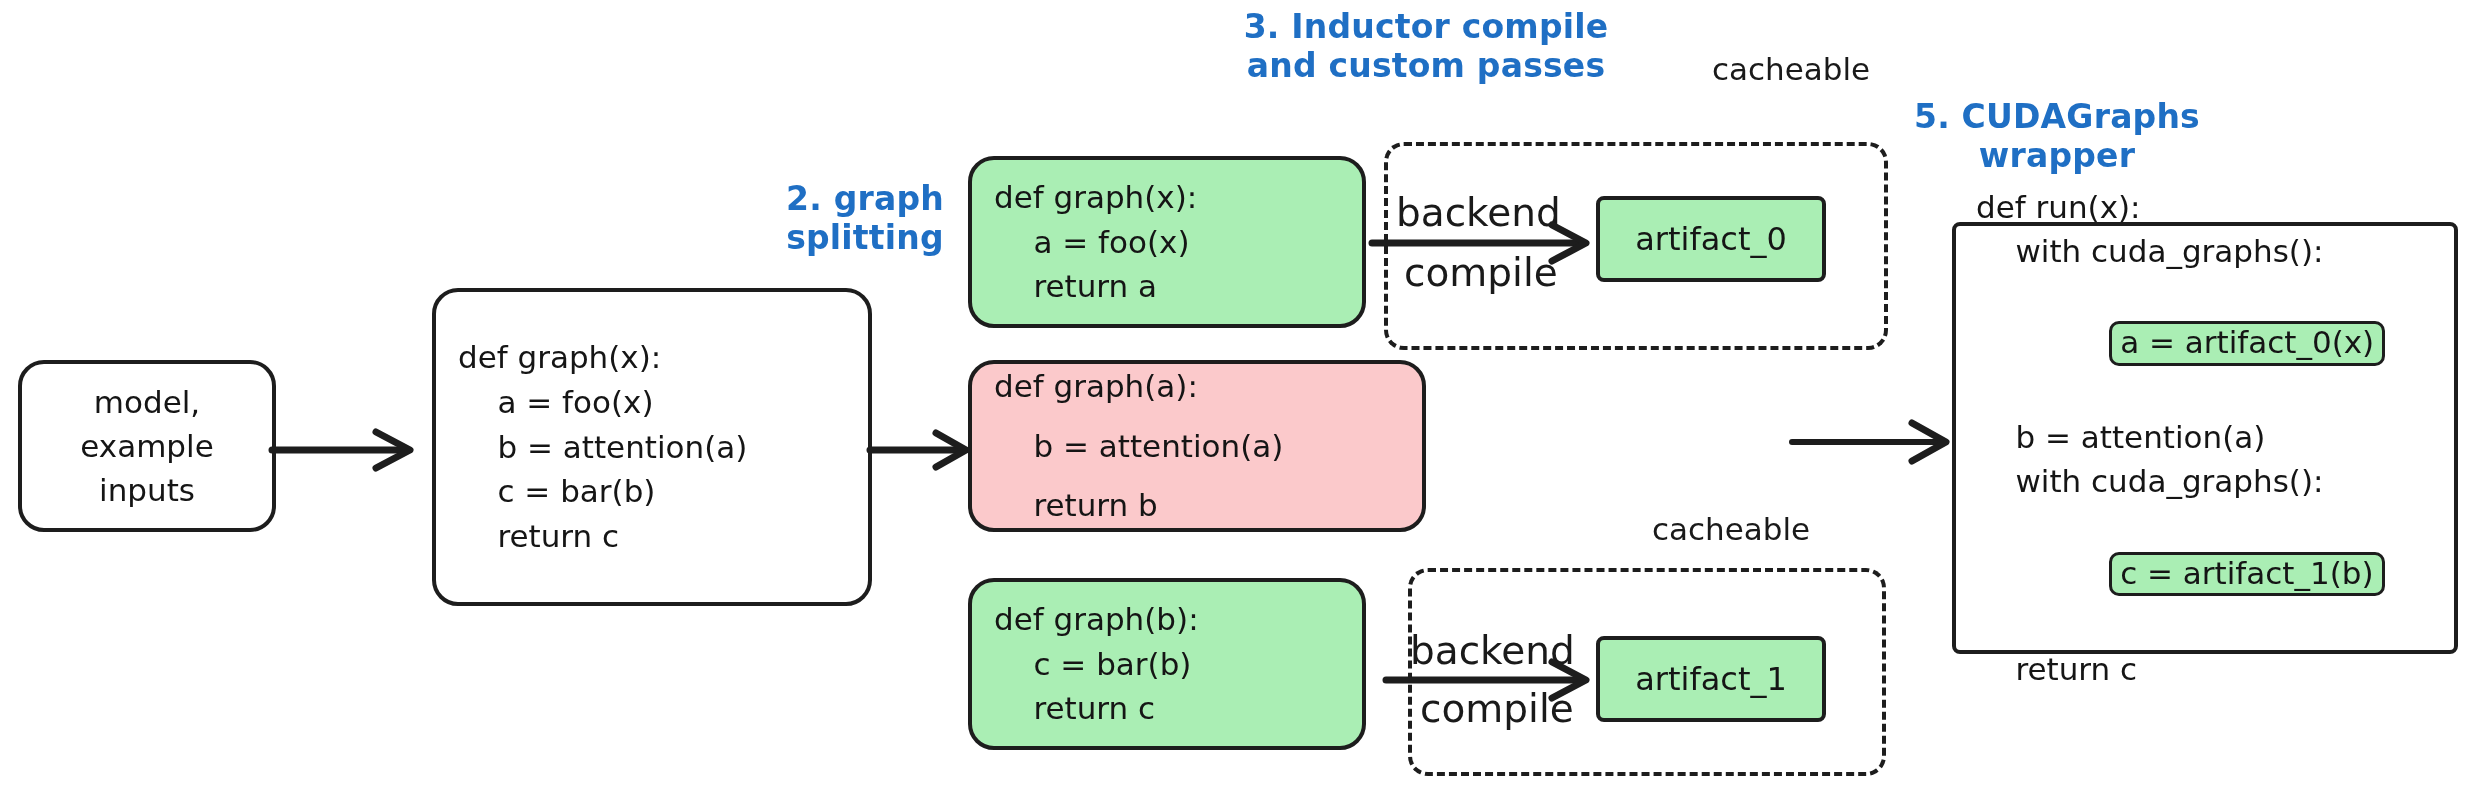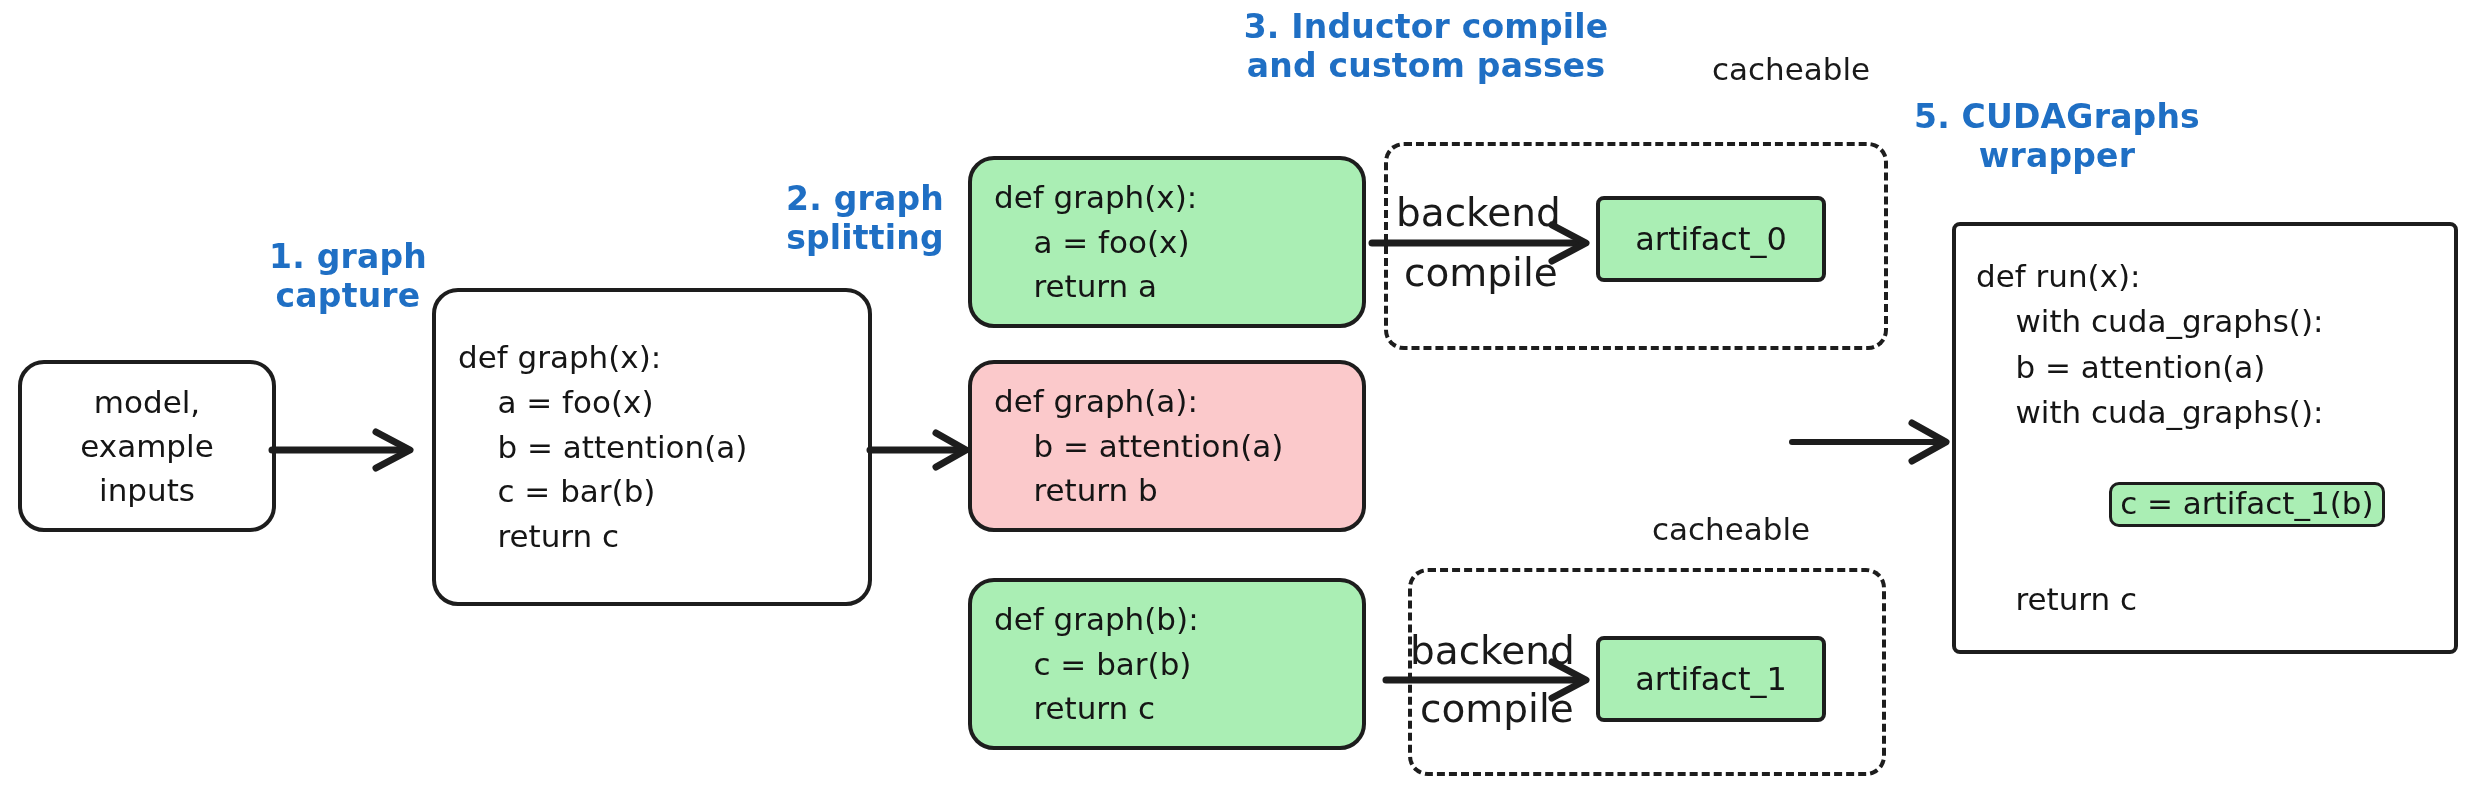"1. graph" div.step-label { html: <div>1. graph capture</div> -> none }
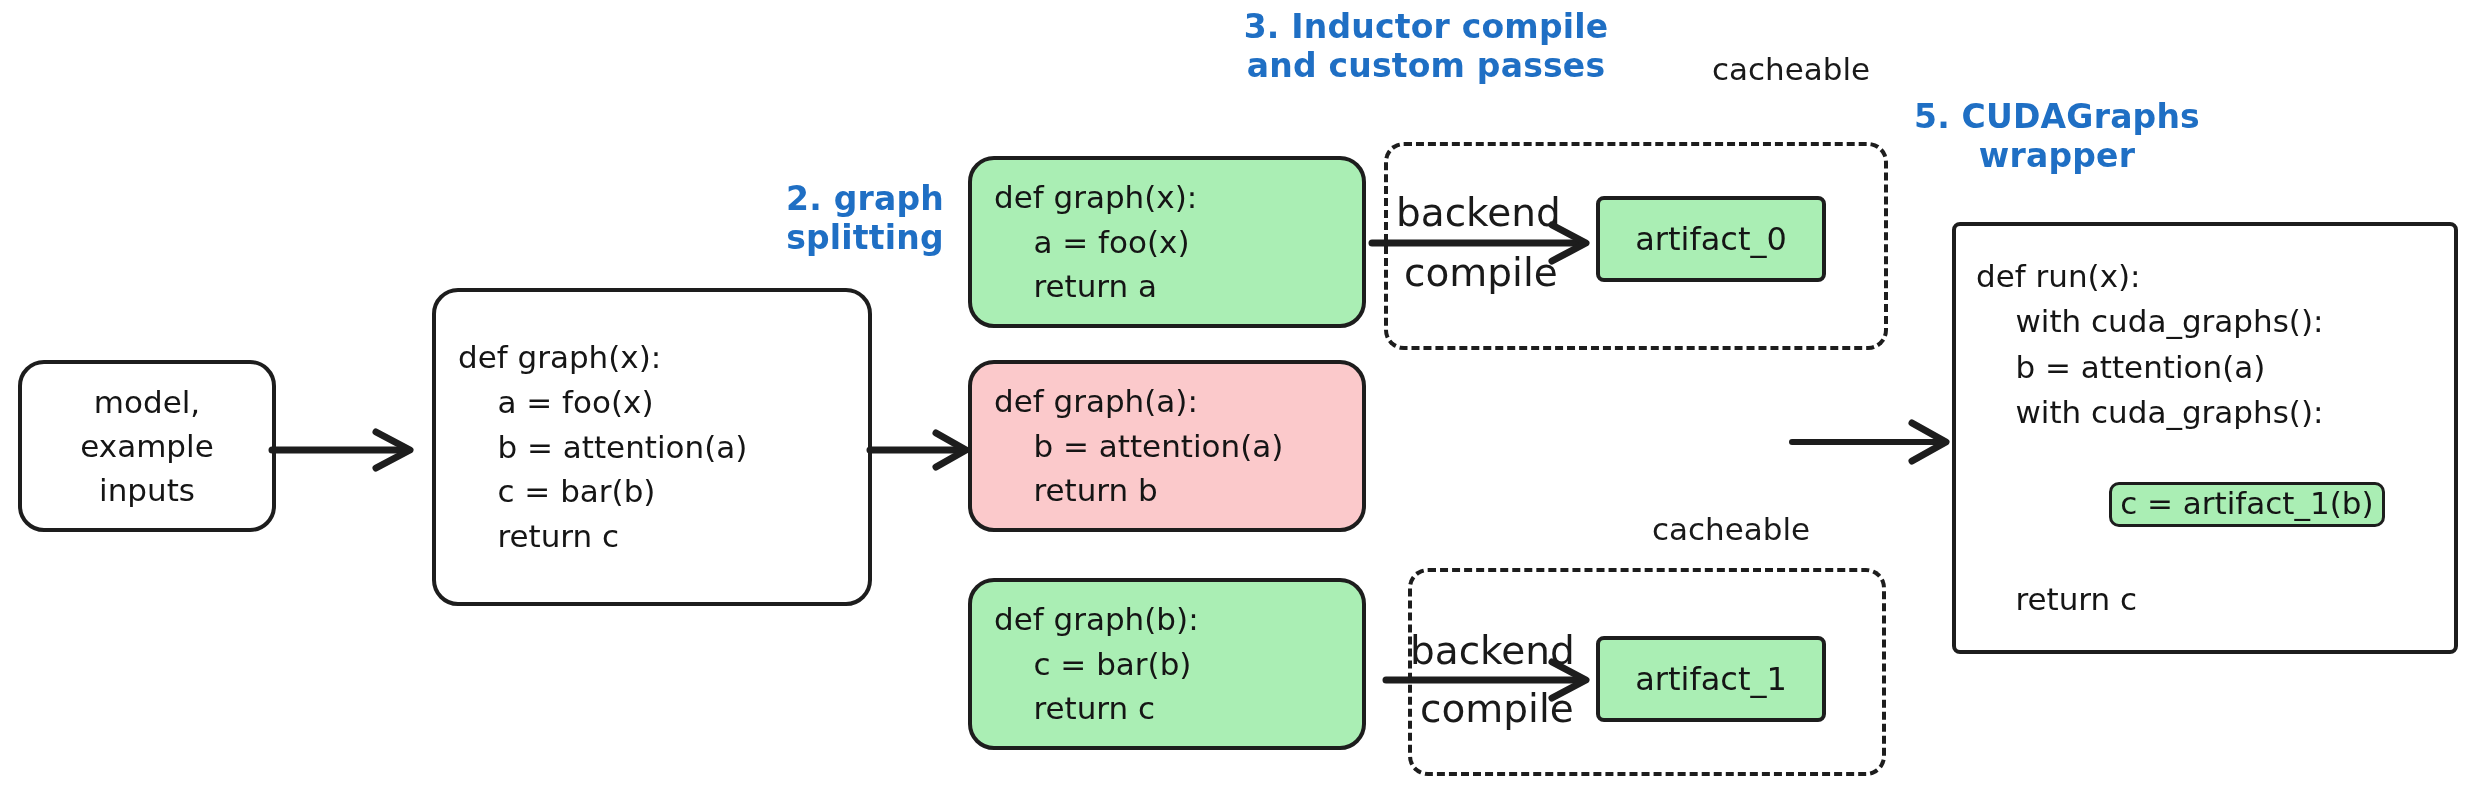"a = artifact_0(x)" div.code { html: none -> <div> <span>a = artifact_0(x)</span> </div> }
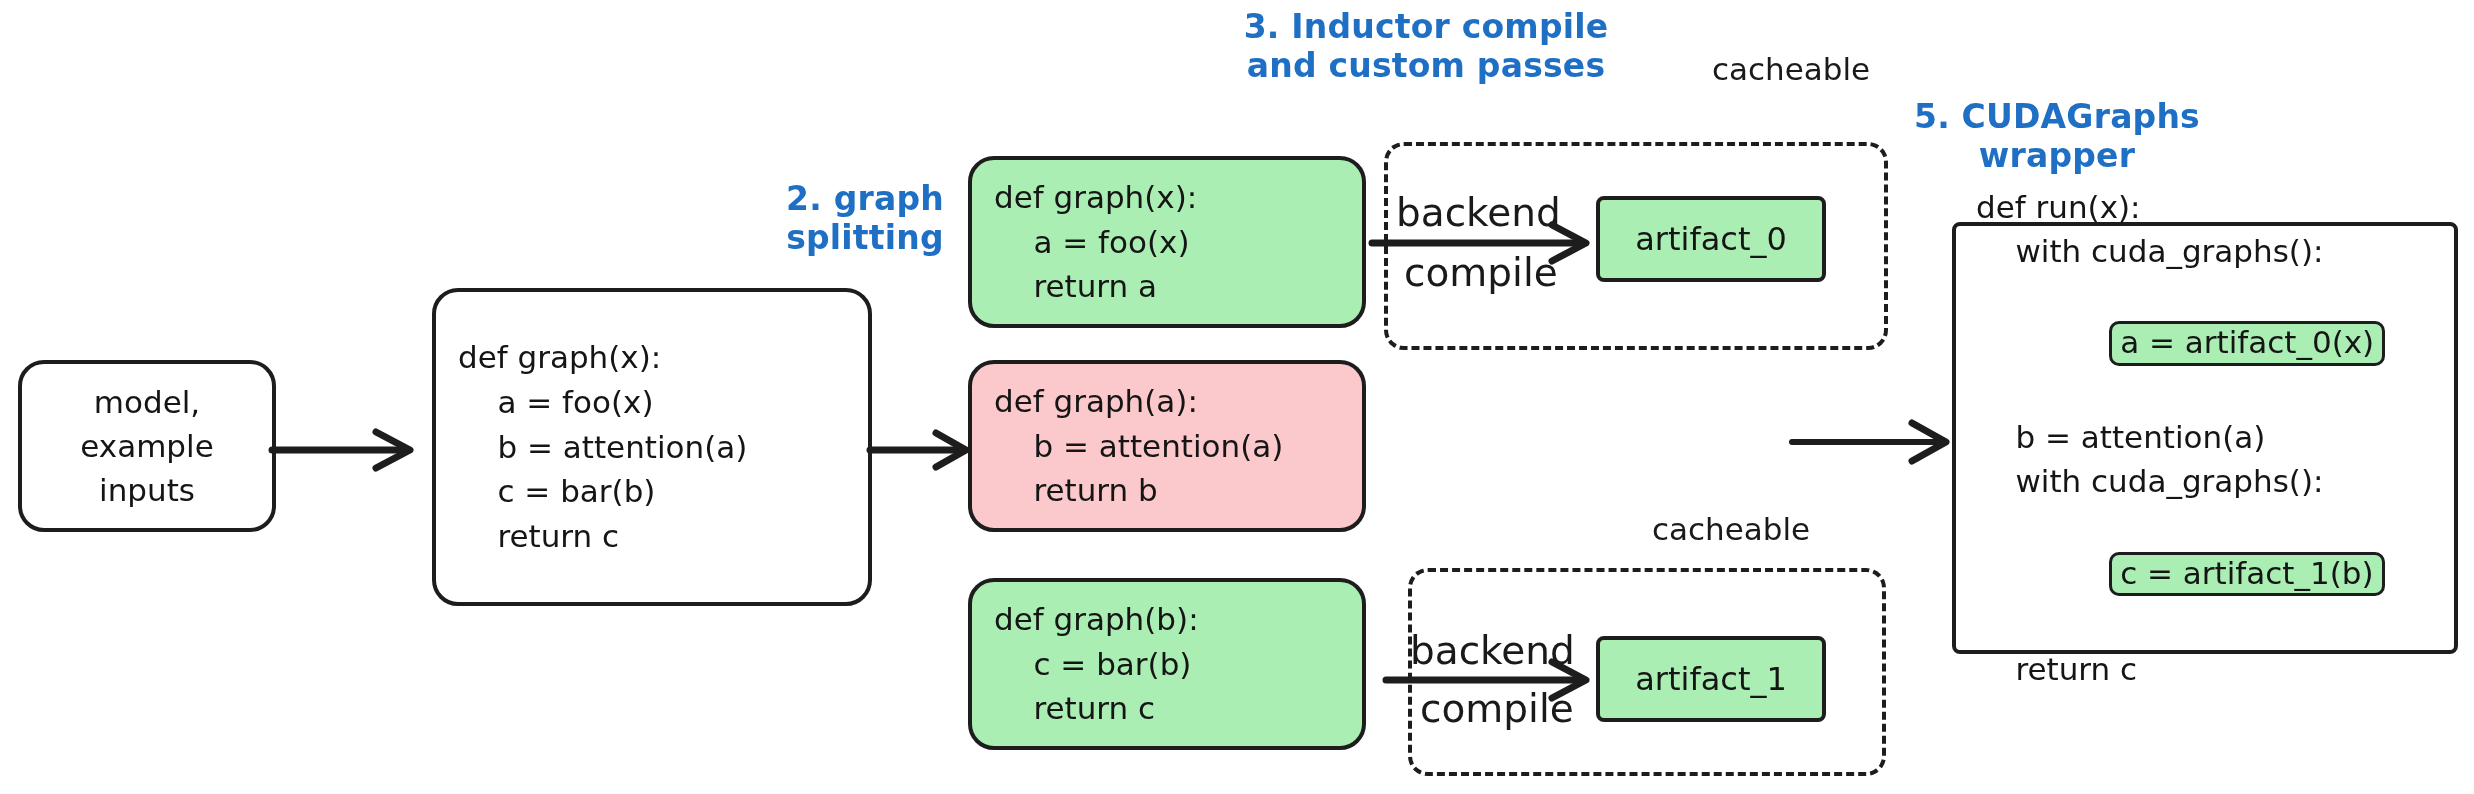"def graph(a):" div.node-box { justify-content: none -> space-between; width: 398px -> 458px }
